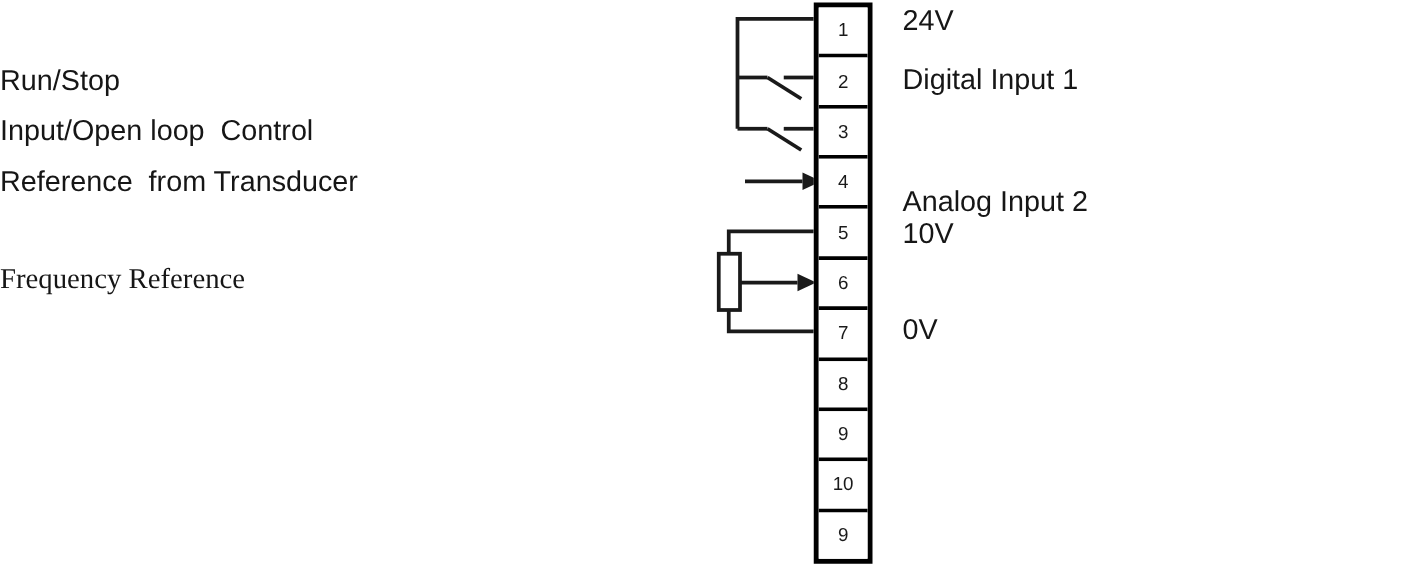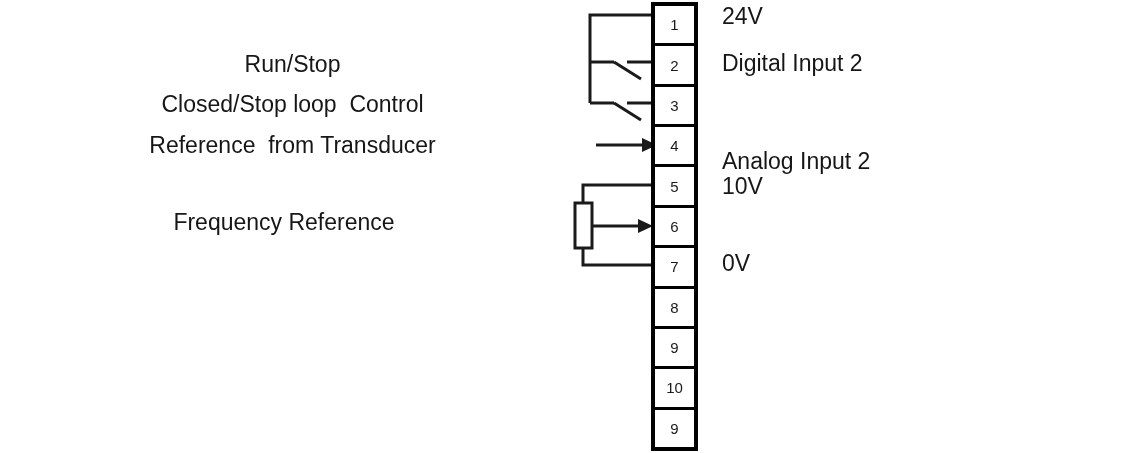"Run/Stop" .desc-label { text-align: center -> left }
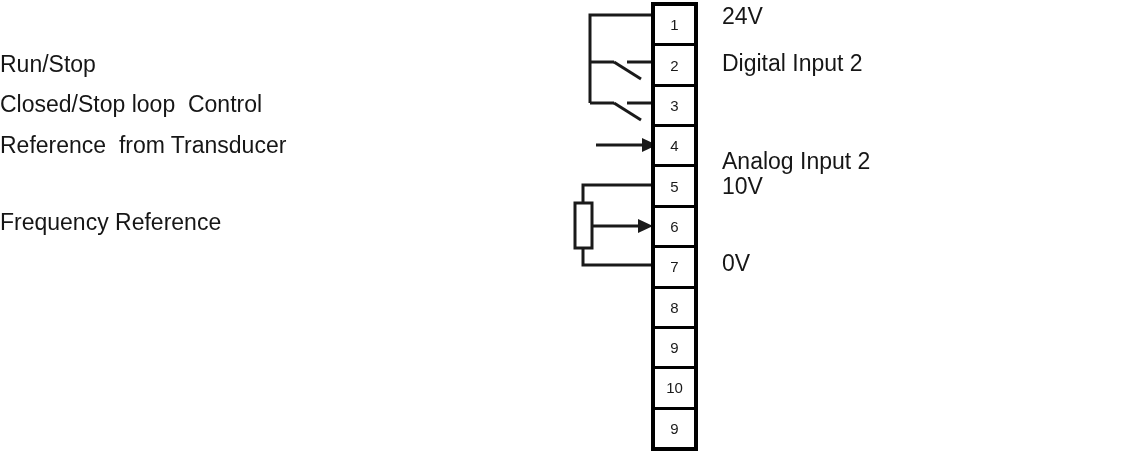"Digital Input 2" div.signal-label { text: 2 -> 1 }
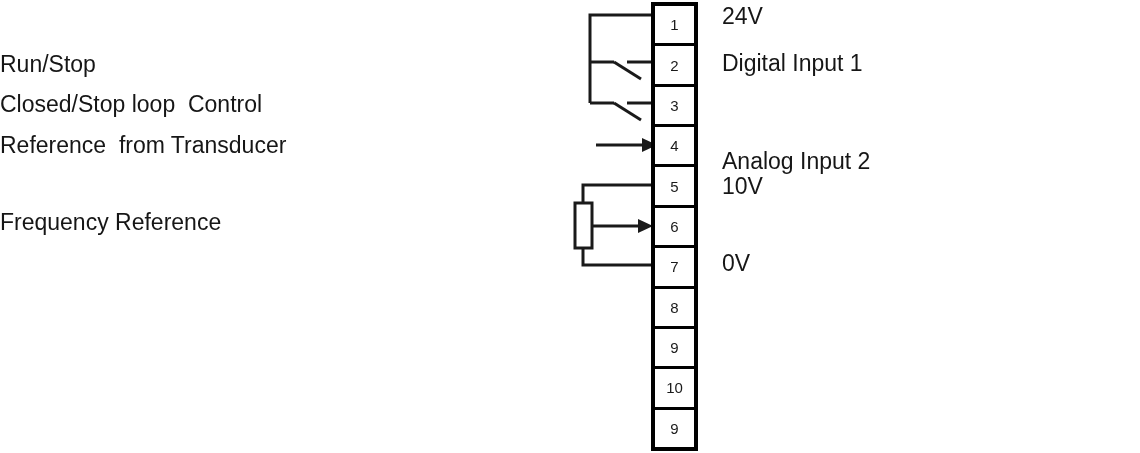"Closed/Stop loop Control" div.desc-label { text: Closed/Stop -> Input/Open }
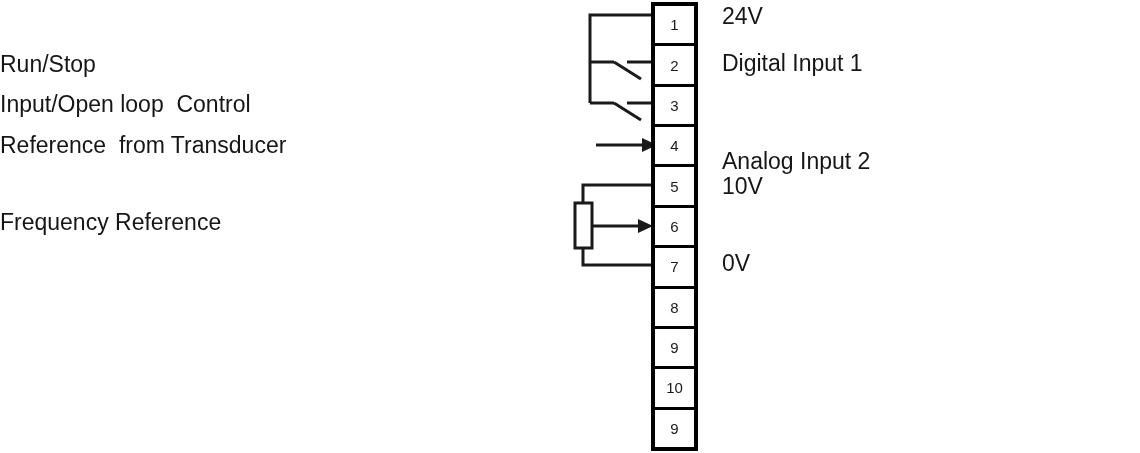"Frequency Reference" div.desc-label { font-family: none -> Liberation Serif, serif }
